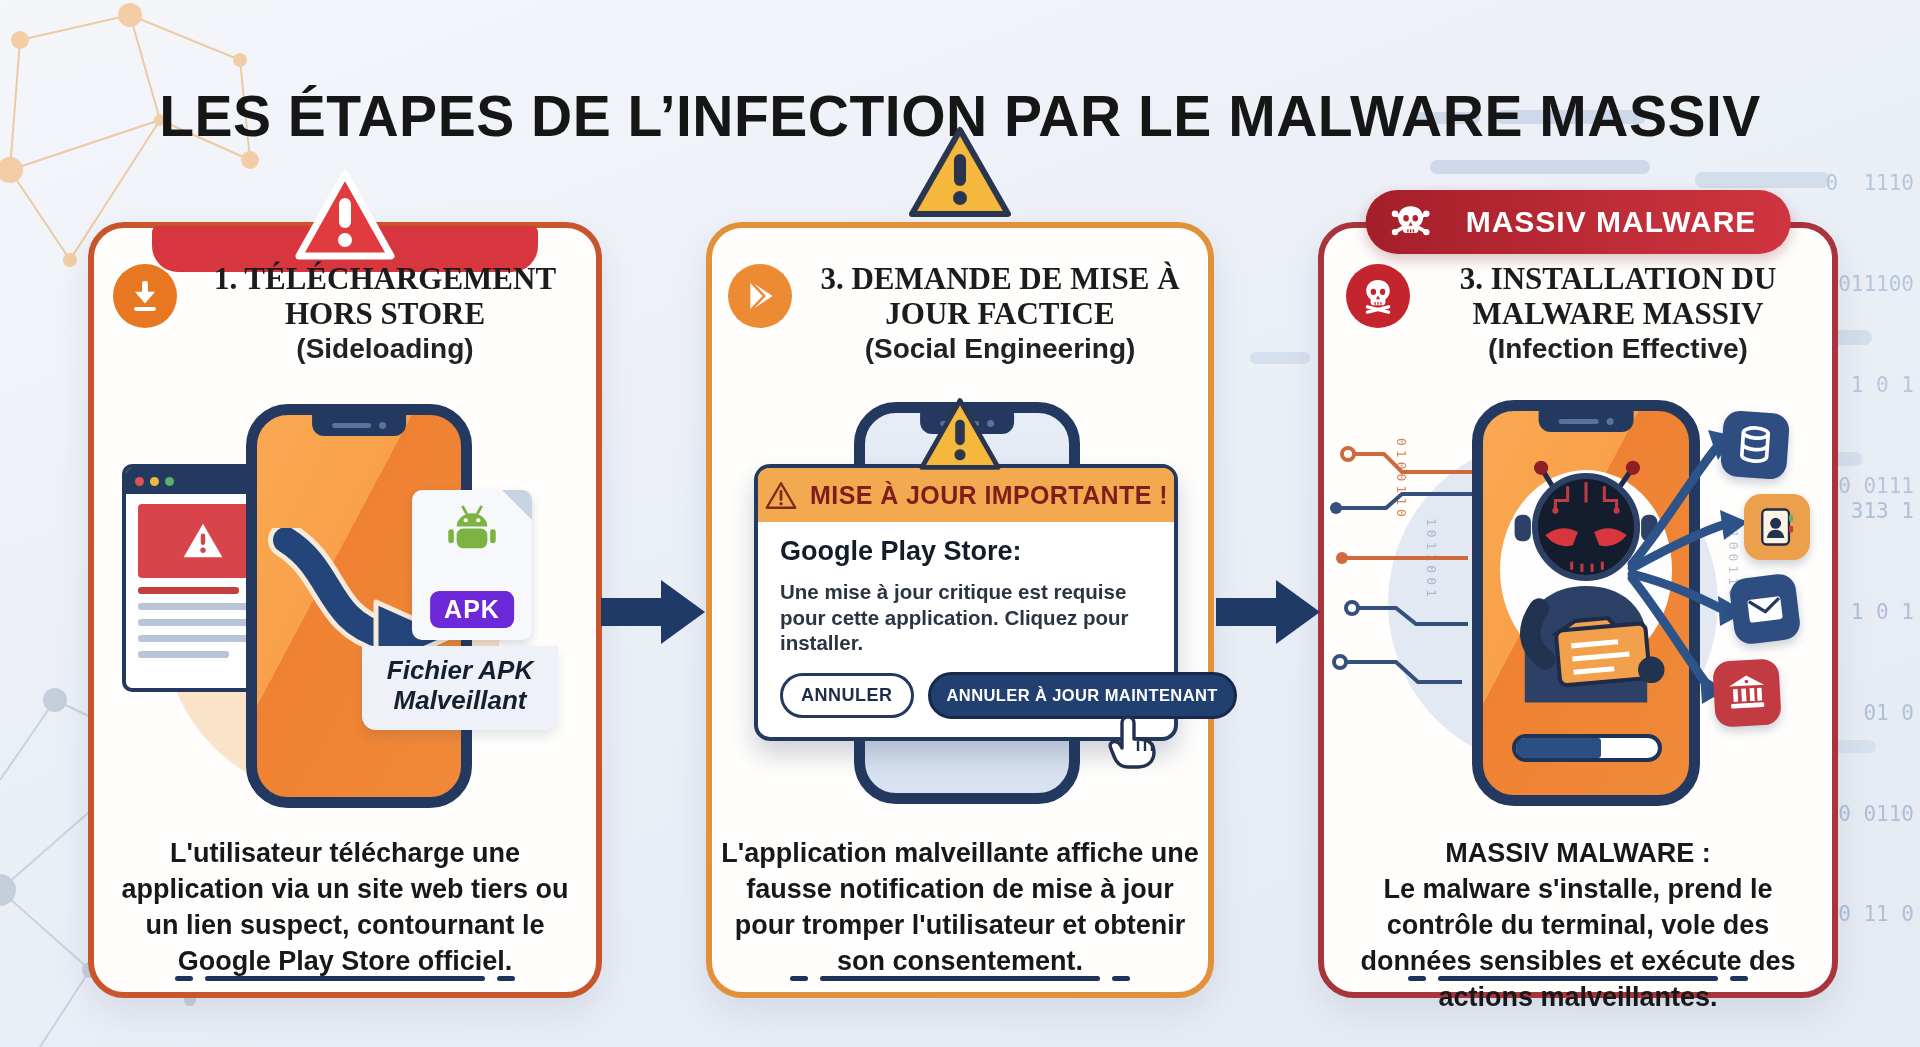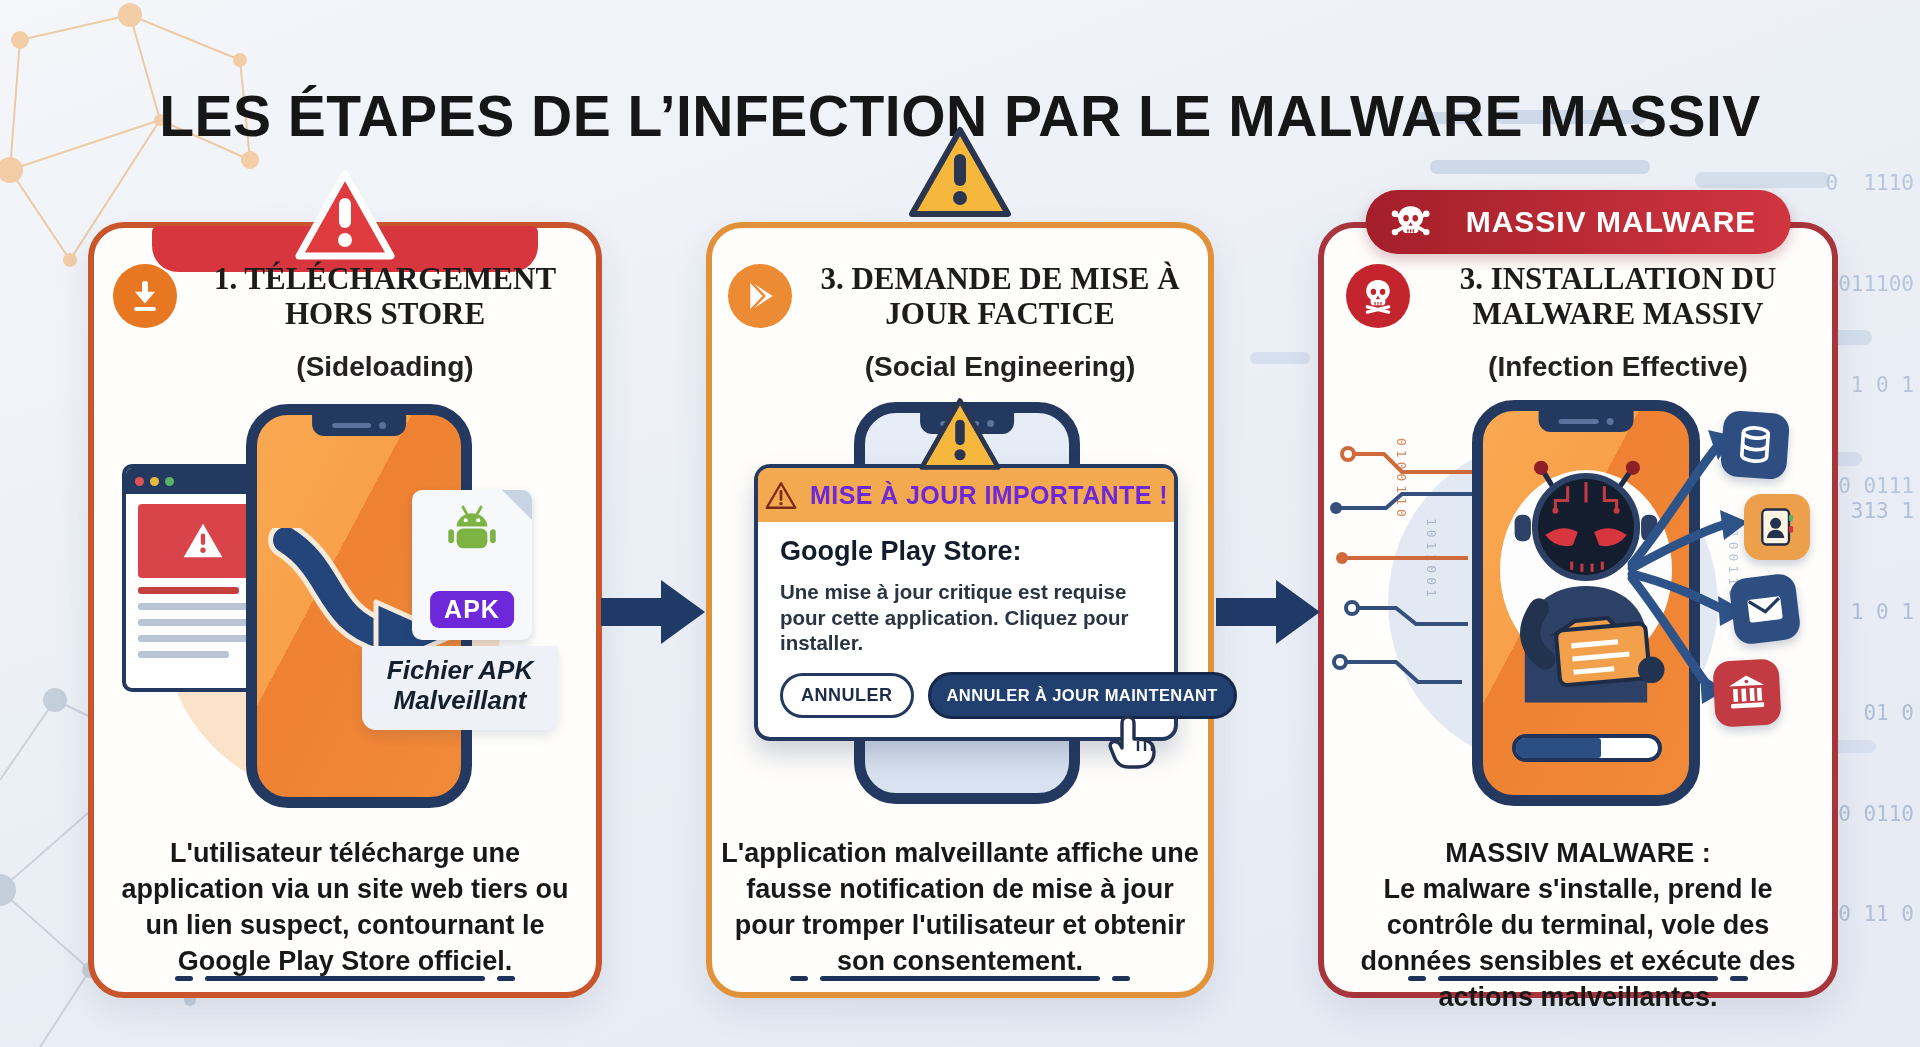"(Sideloading)" .ps { margin-top: 20px -> 2px }
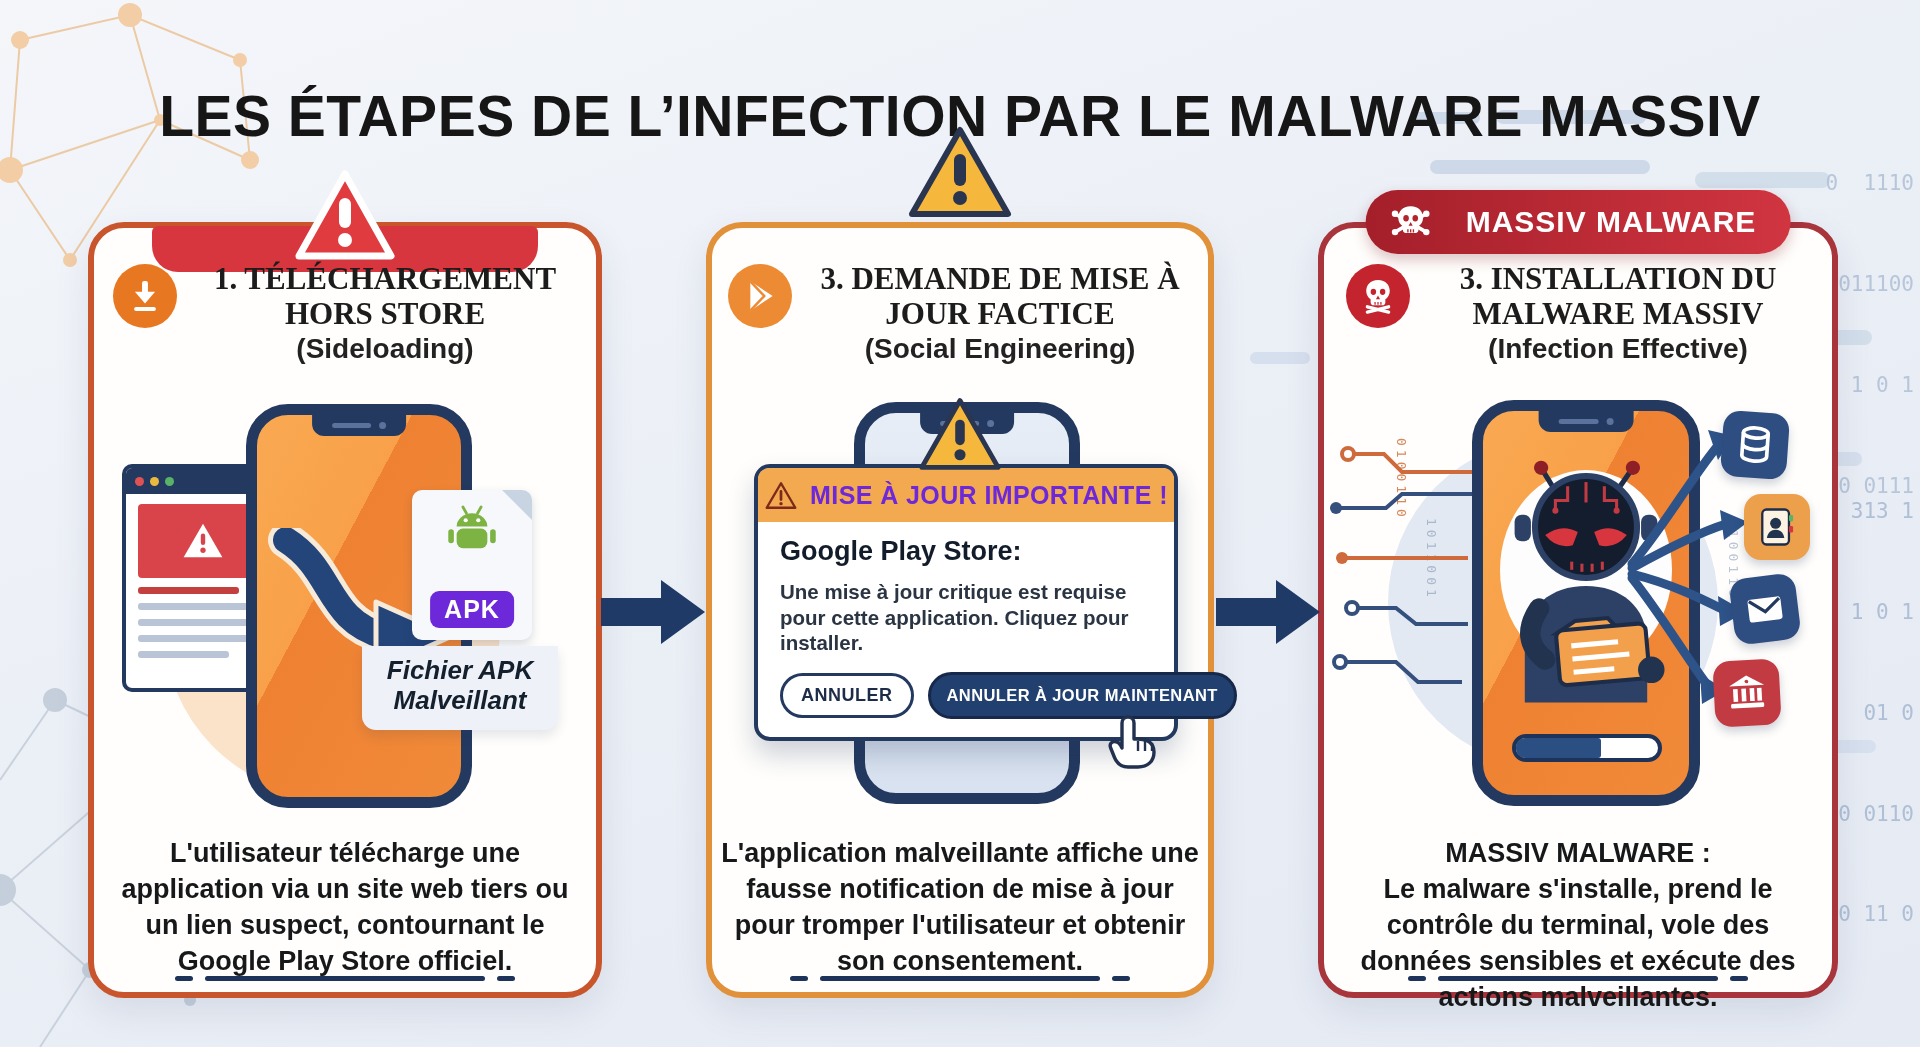"MISE À JOUR IMPORTANTE !" .dlg-head { color: #6d28d9 -> #7f1d1d }
